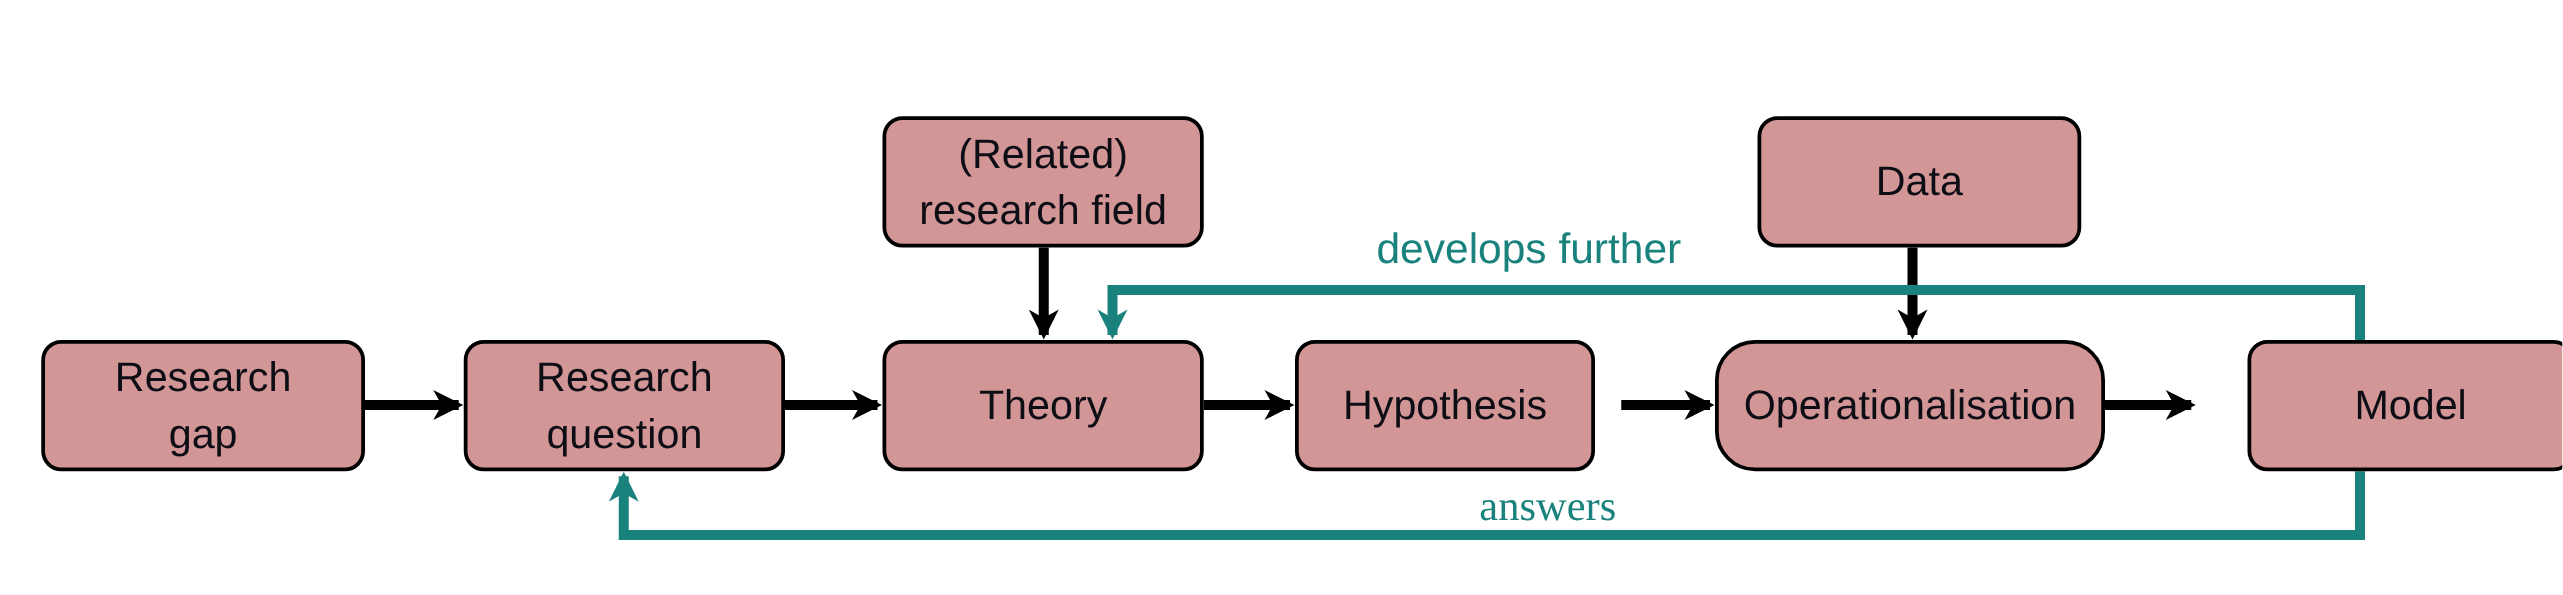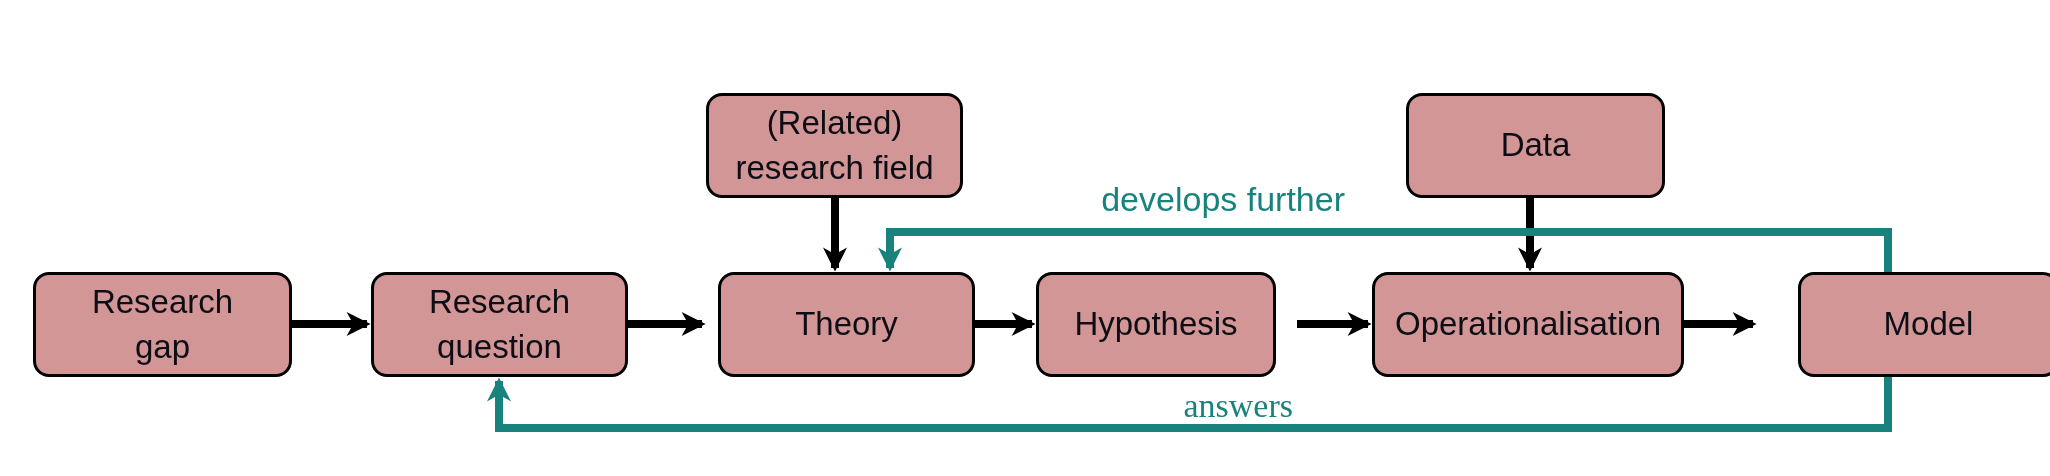"Theory" #n-theory { margin-left: 12px -> none }
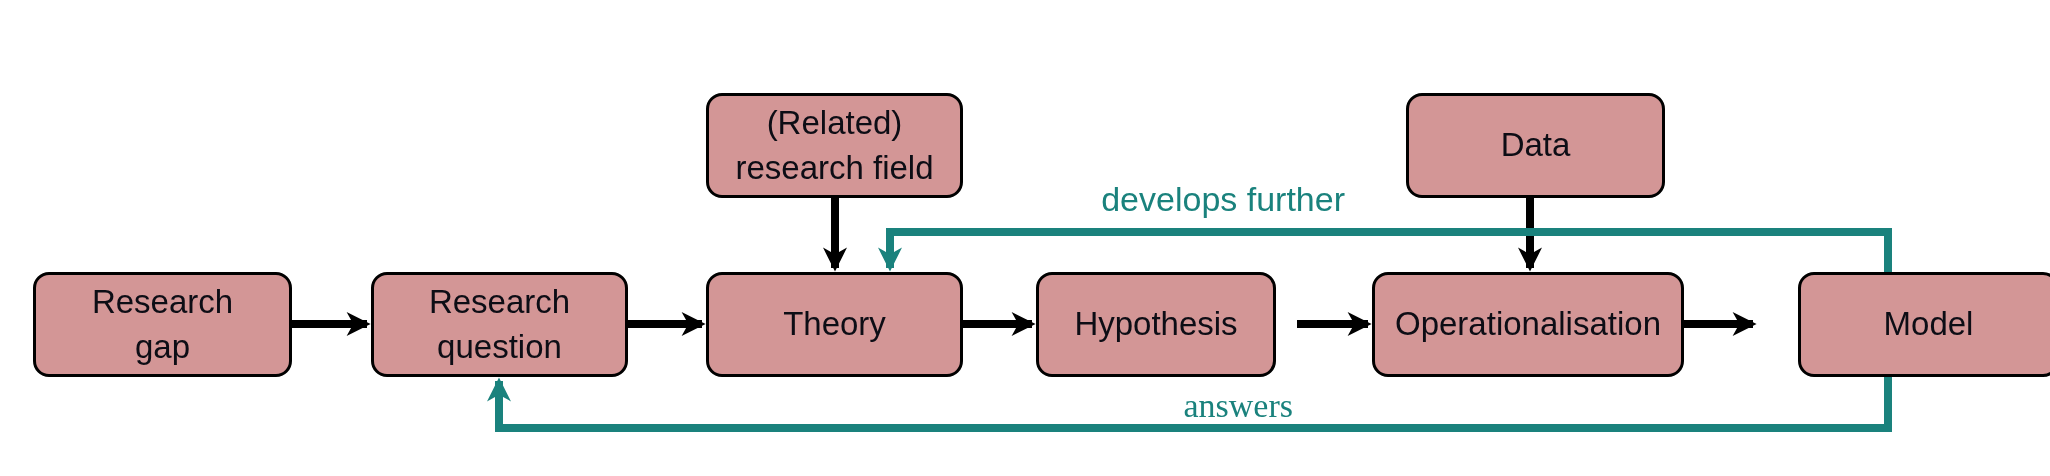"Operationalisation" #n-operationalisation { border-radius: none -> 32px }
